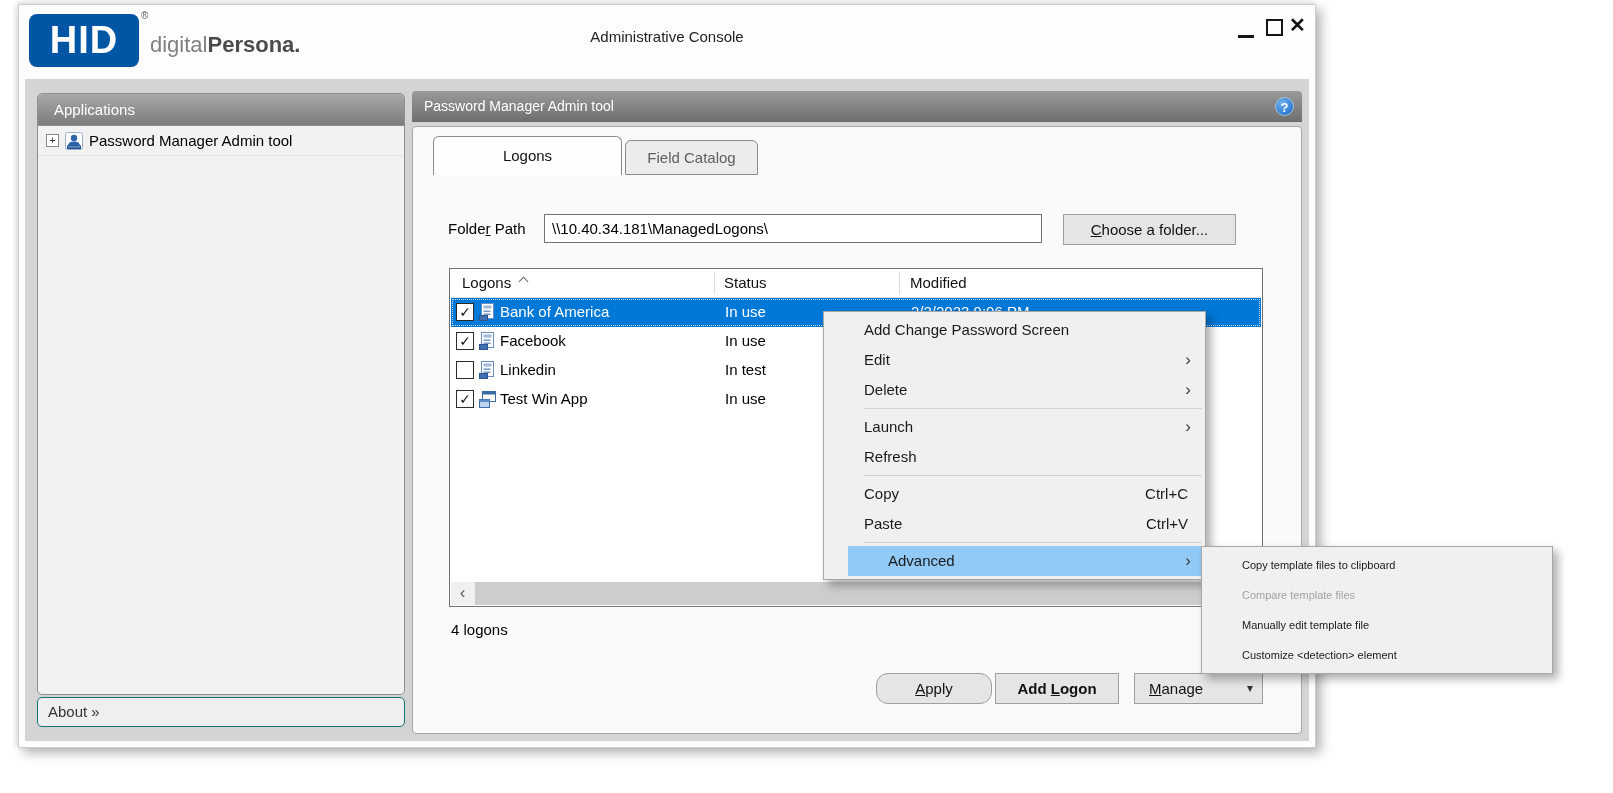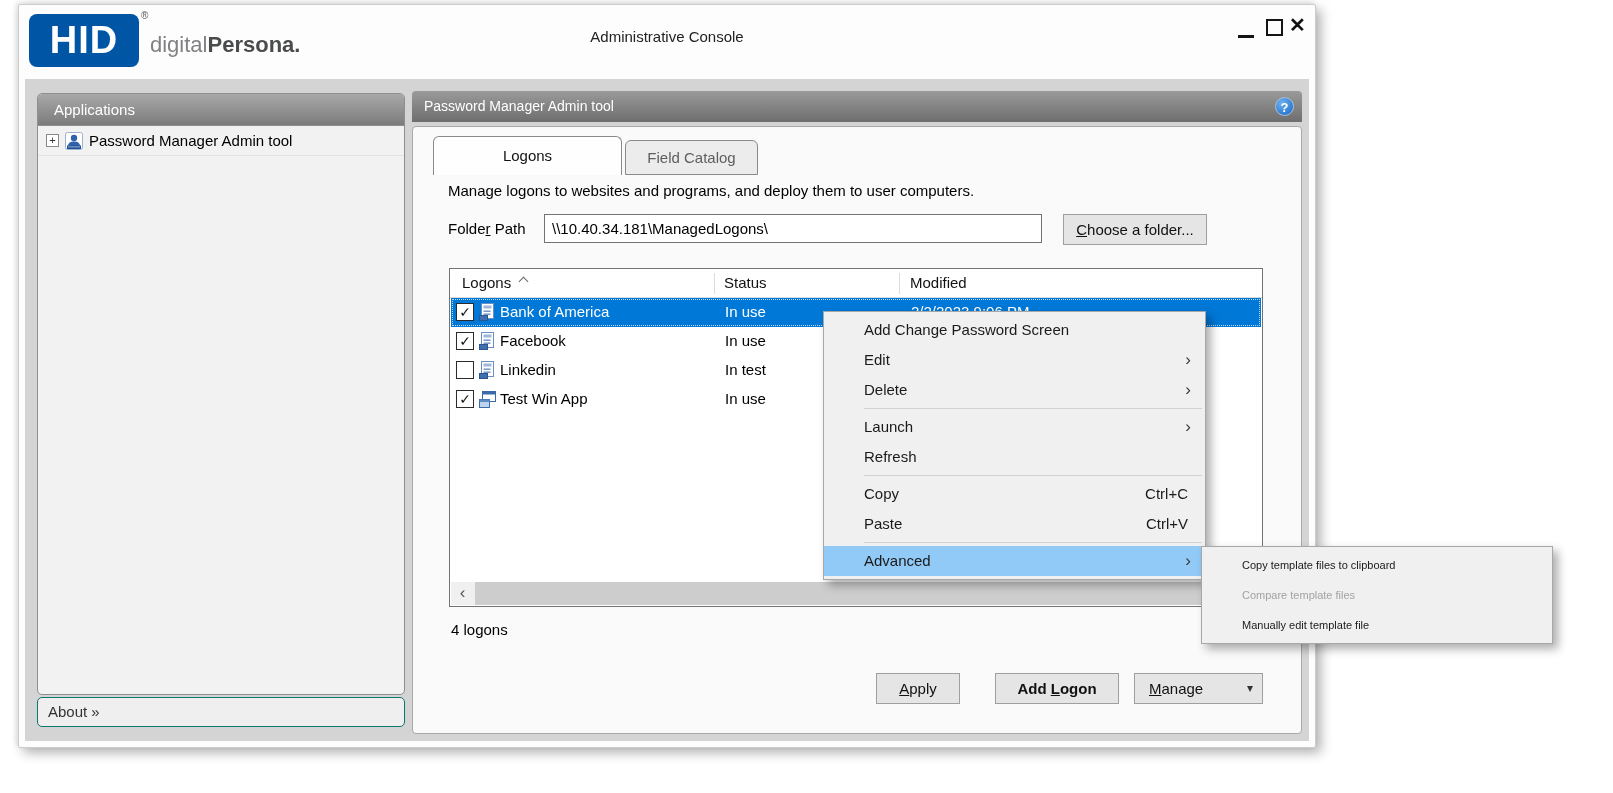"Manage logons to websites and" div.desc { html: <div>Manage logons to websites and programs, and deploy them to user computers.</div> -> none }
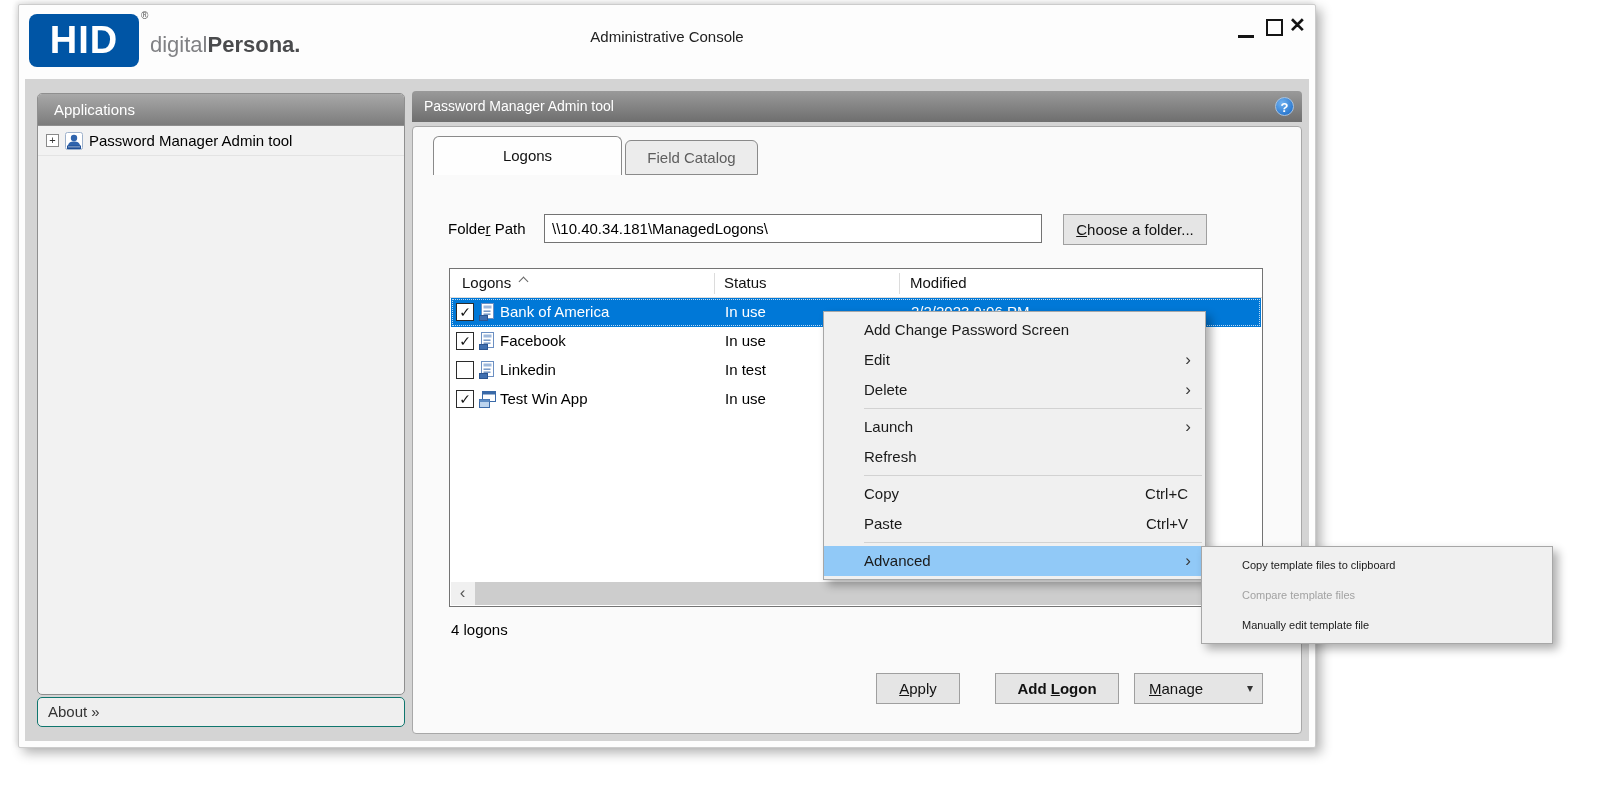"Choose a folder..." .btn-choose { width: 144px -> 173px }
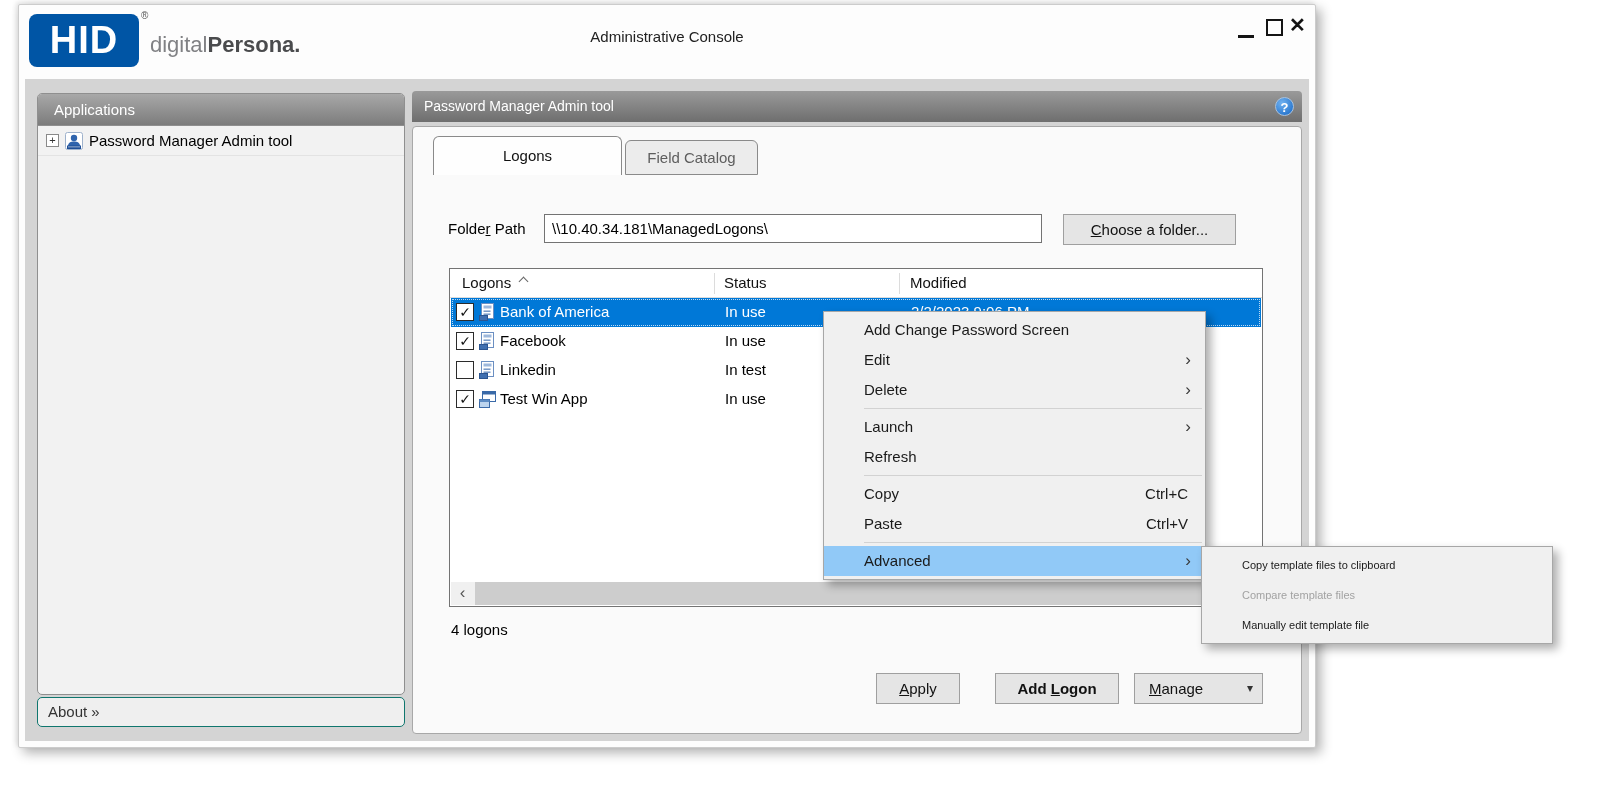"Advanced" .mi.highlight { margin-left: none -> 24px }
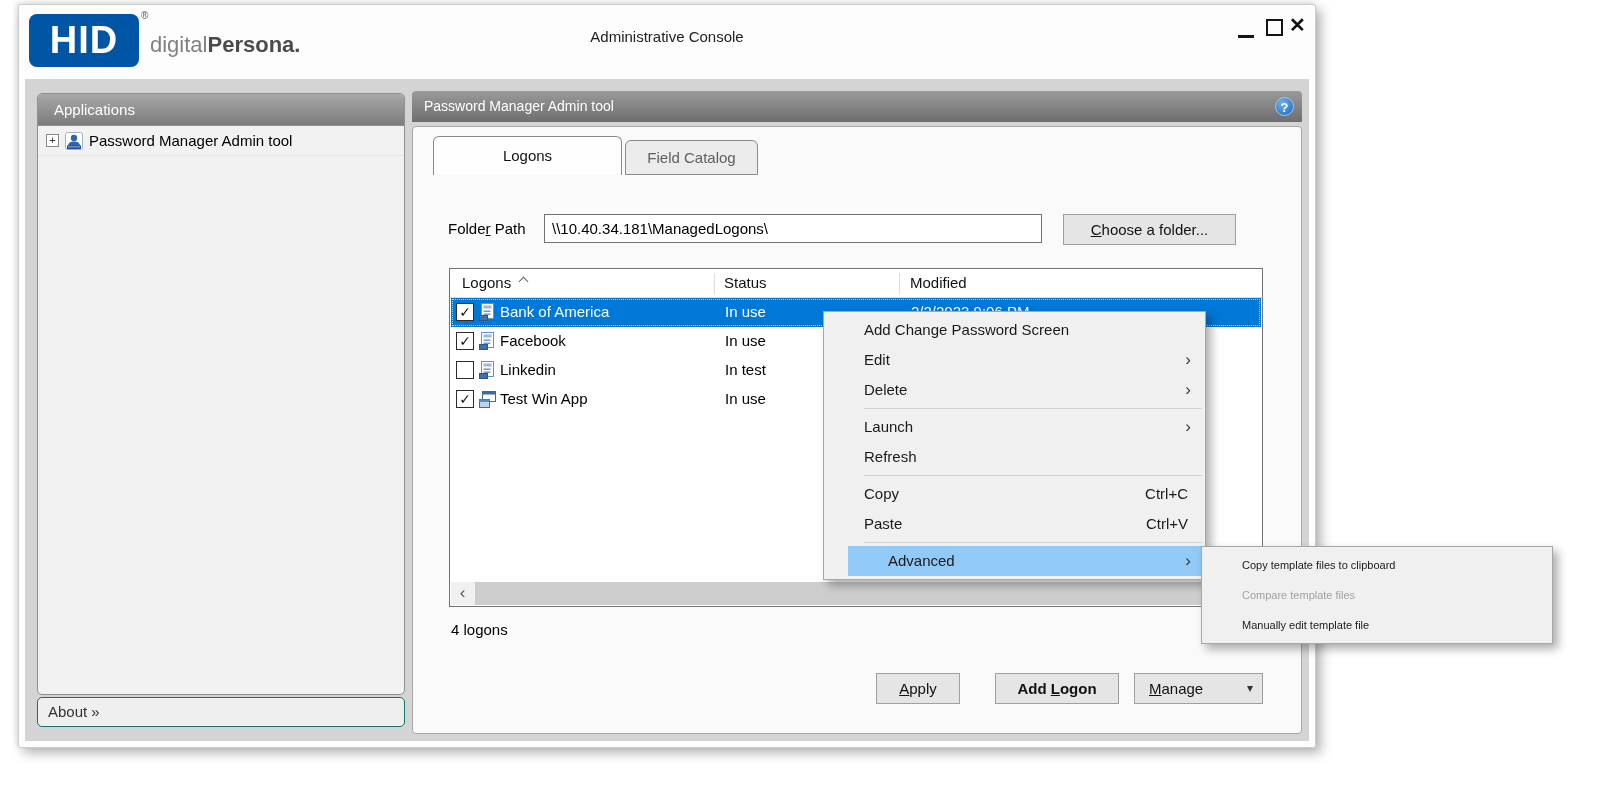"Customize <detection> element" div.smi { html: none -> <div>Customize &lt;detection&gt; element</div> }
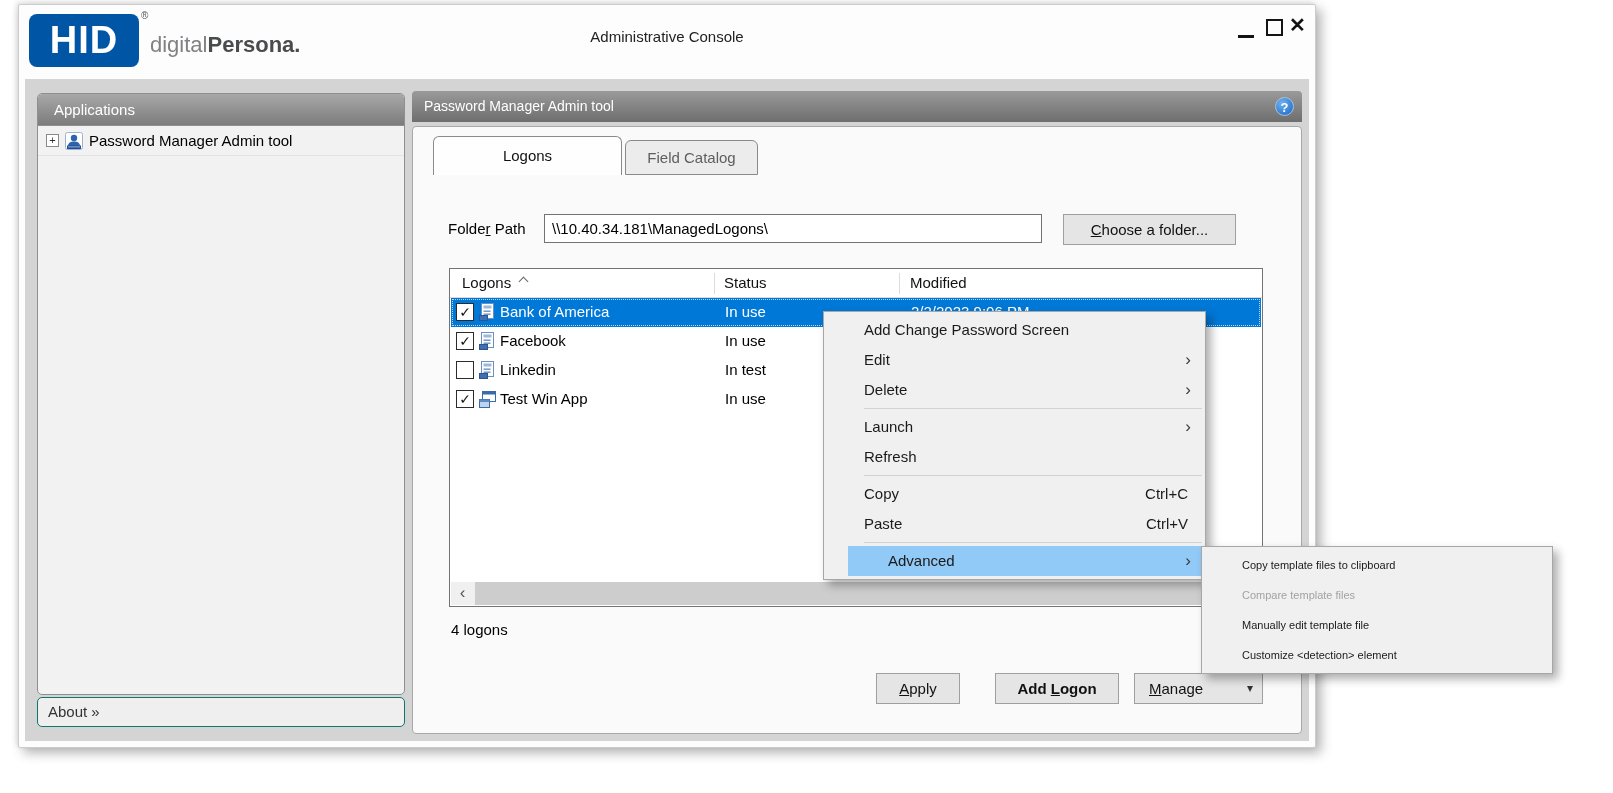"Apply" .btn-apply { border-radius: none -> 12px; width: 84px -> 116px }
